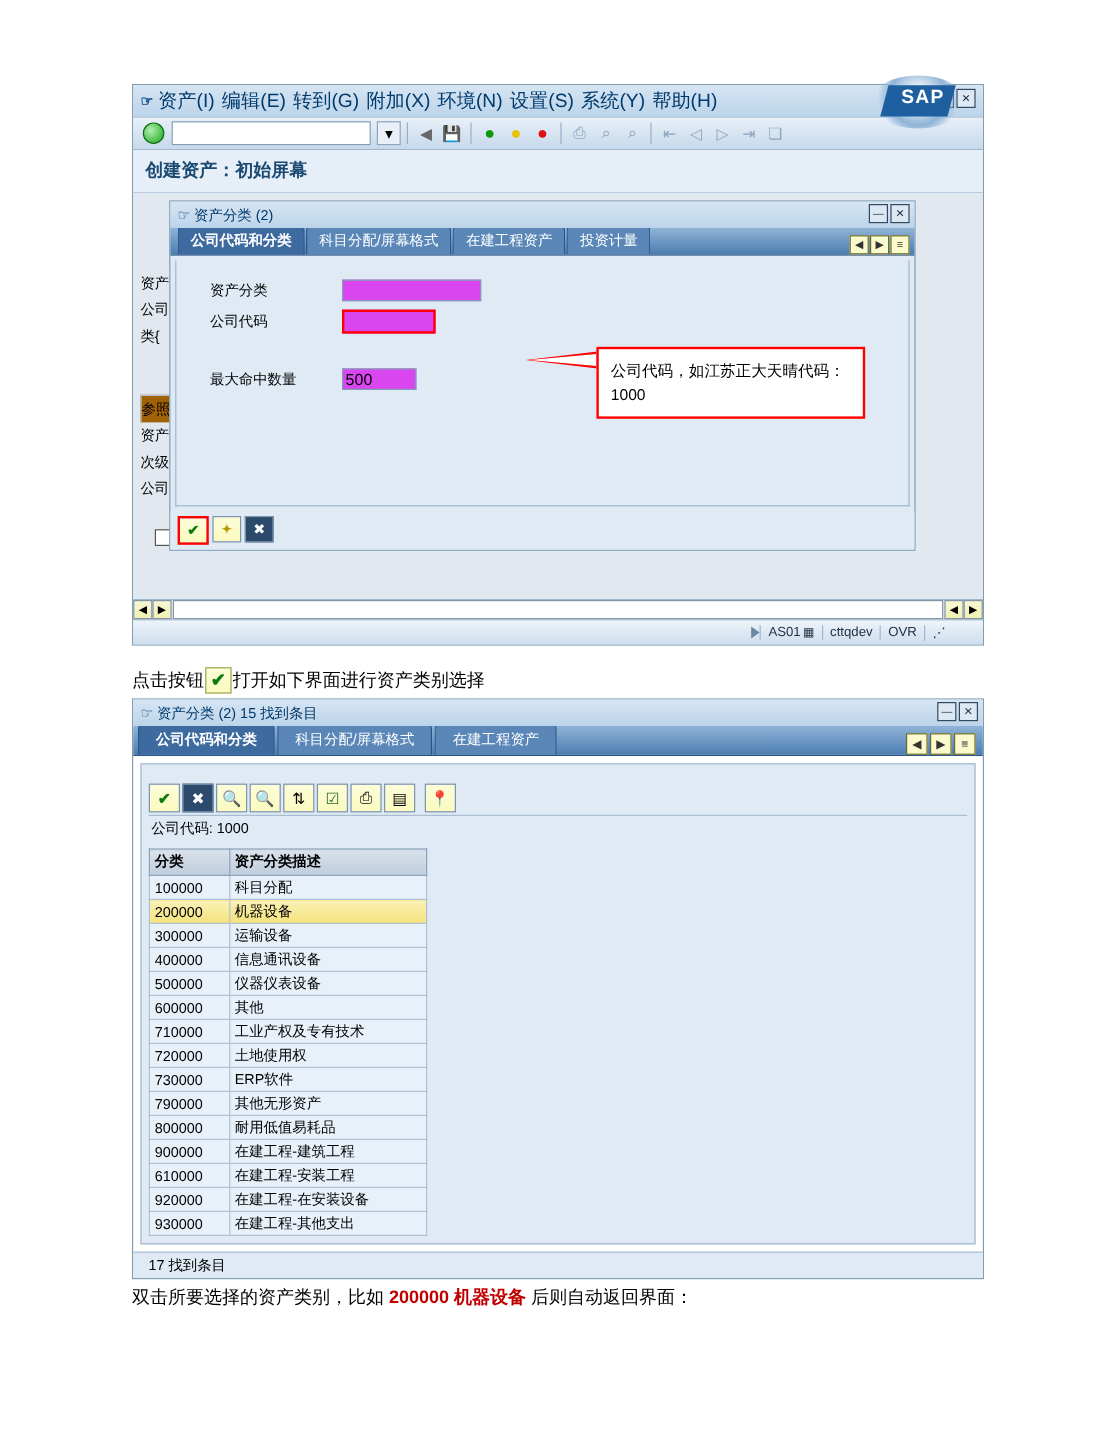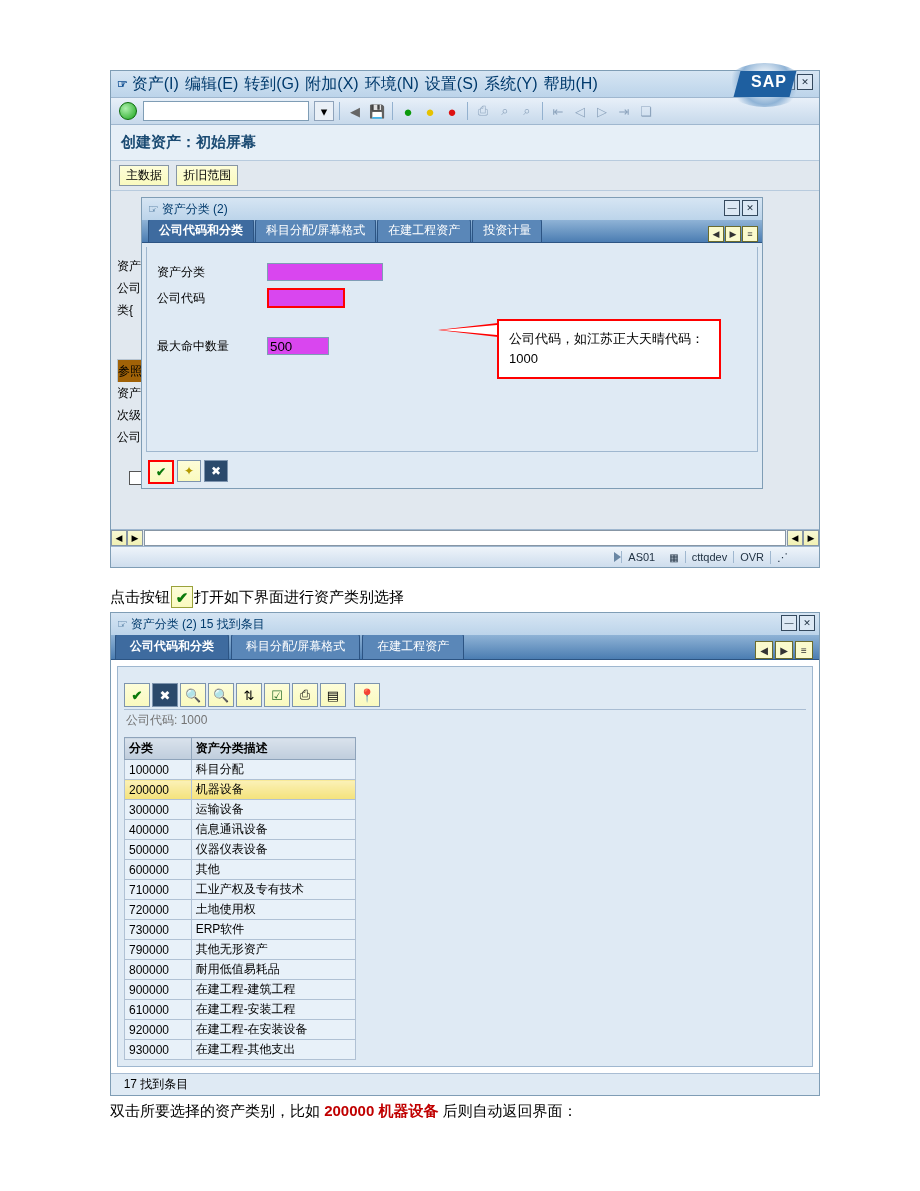"主数据 折旧范围" div.buttonbar { html: <div> <button>主数据</button> <button>折旧范围</button> </div> -> none }
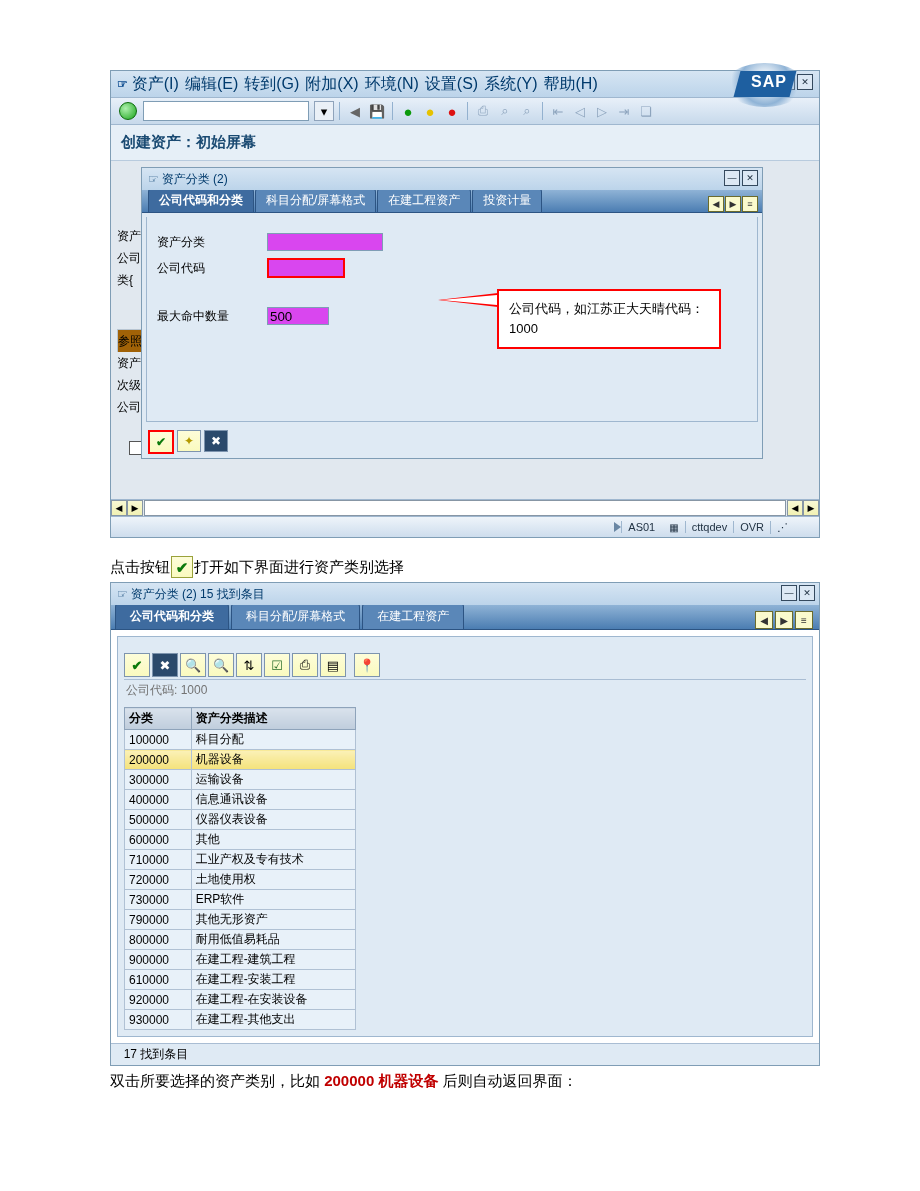"资产分类" .modal-body { padding: 12px 10px -> 12px 28px }
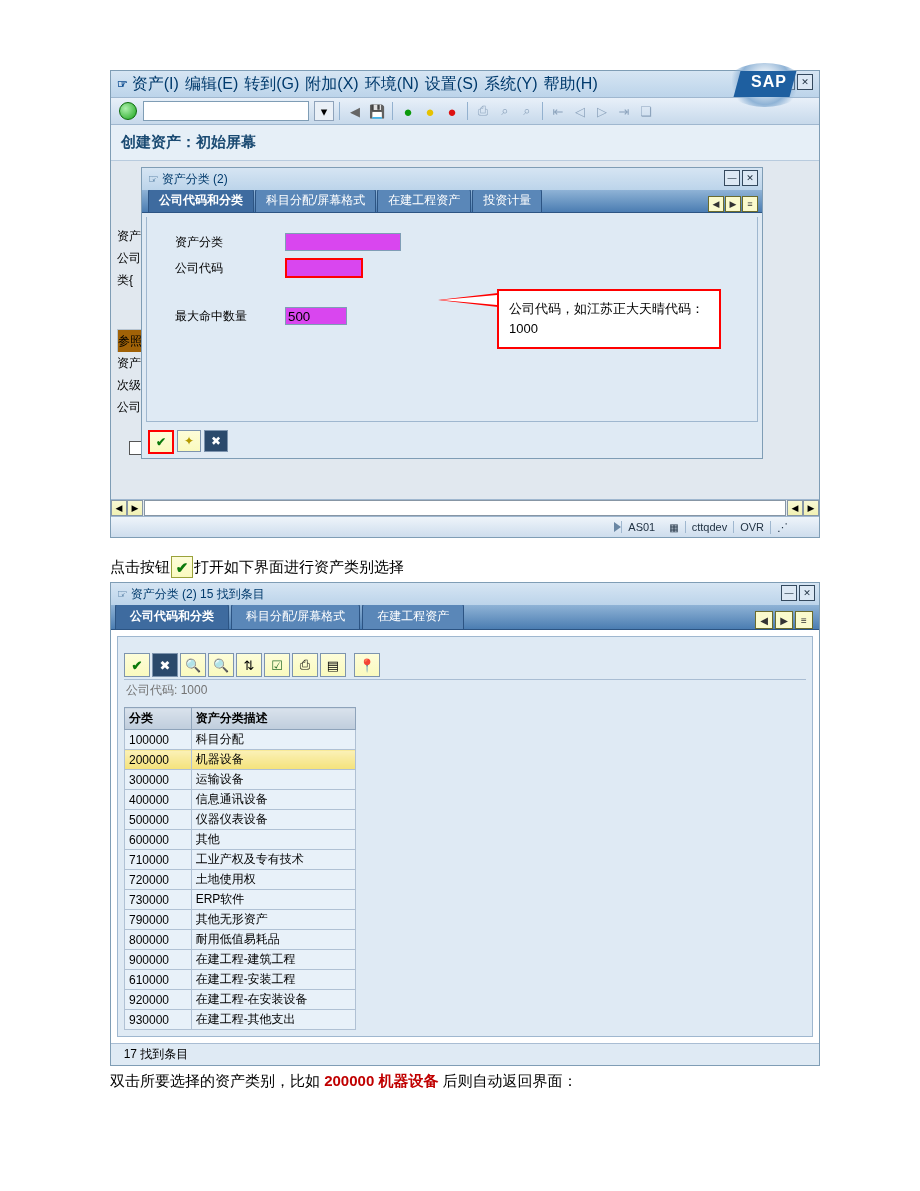"AS01" .status-seg { gap: 14px -> 2px }
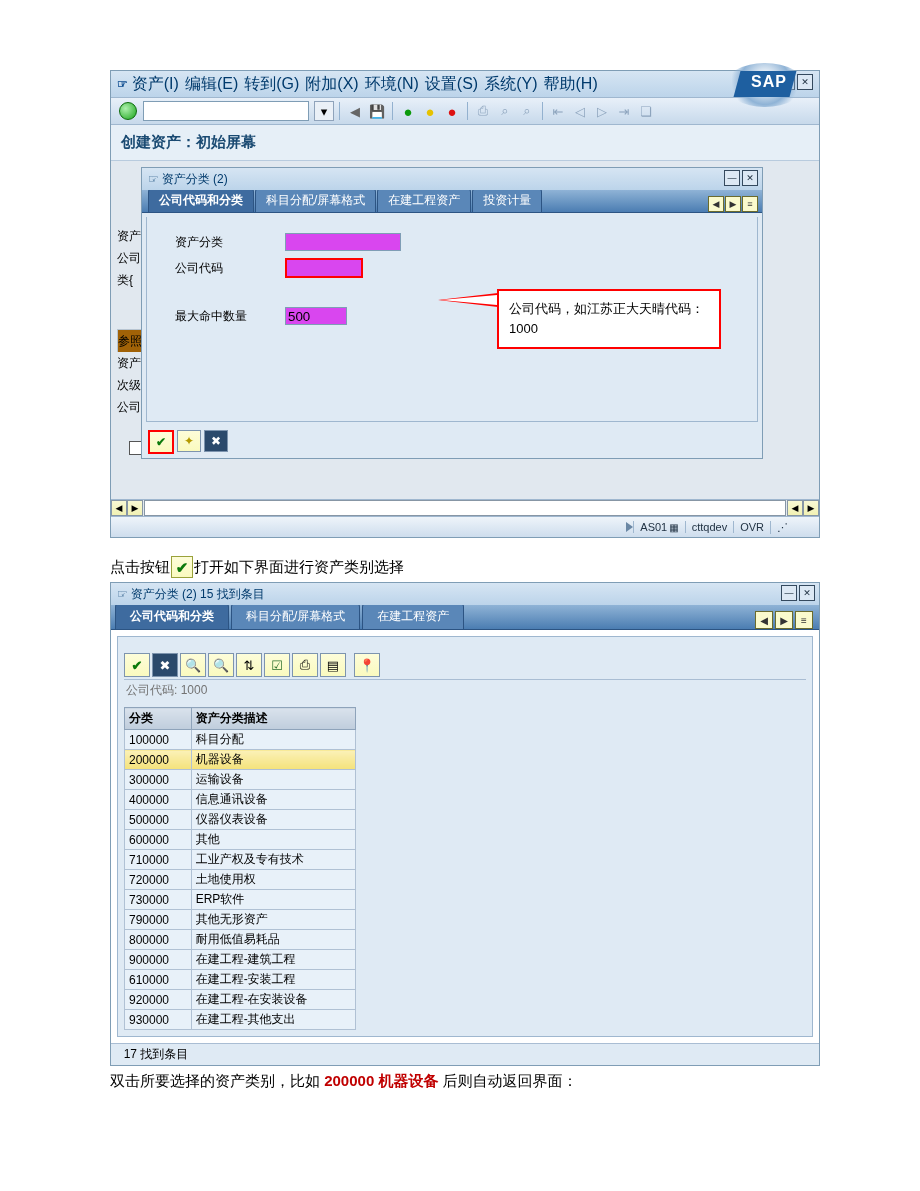"公司代码: 1000" .lbl-line { color: #737373 -> #000000 }
